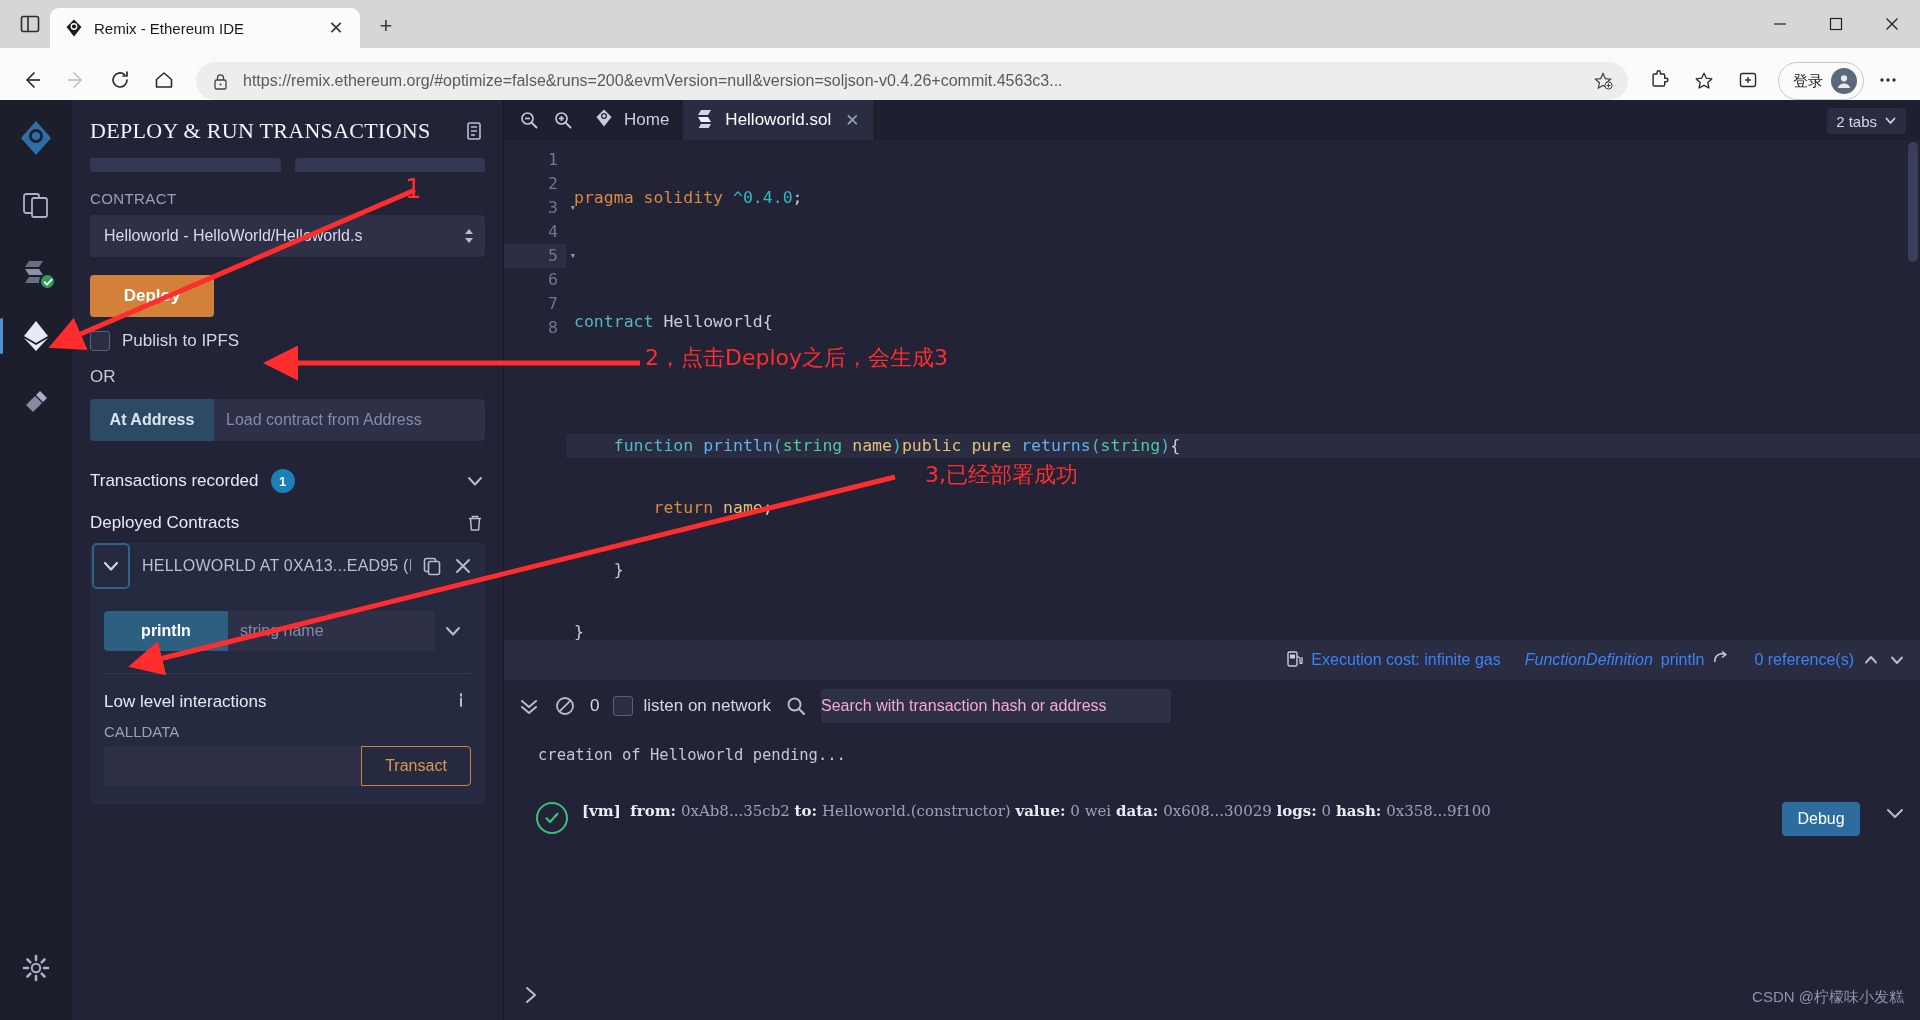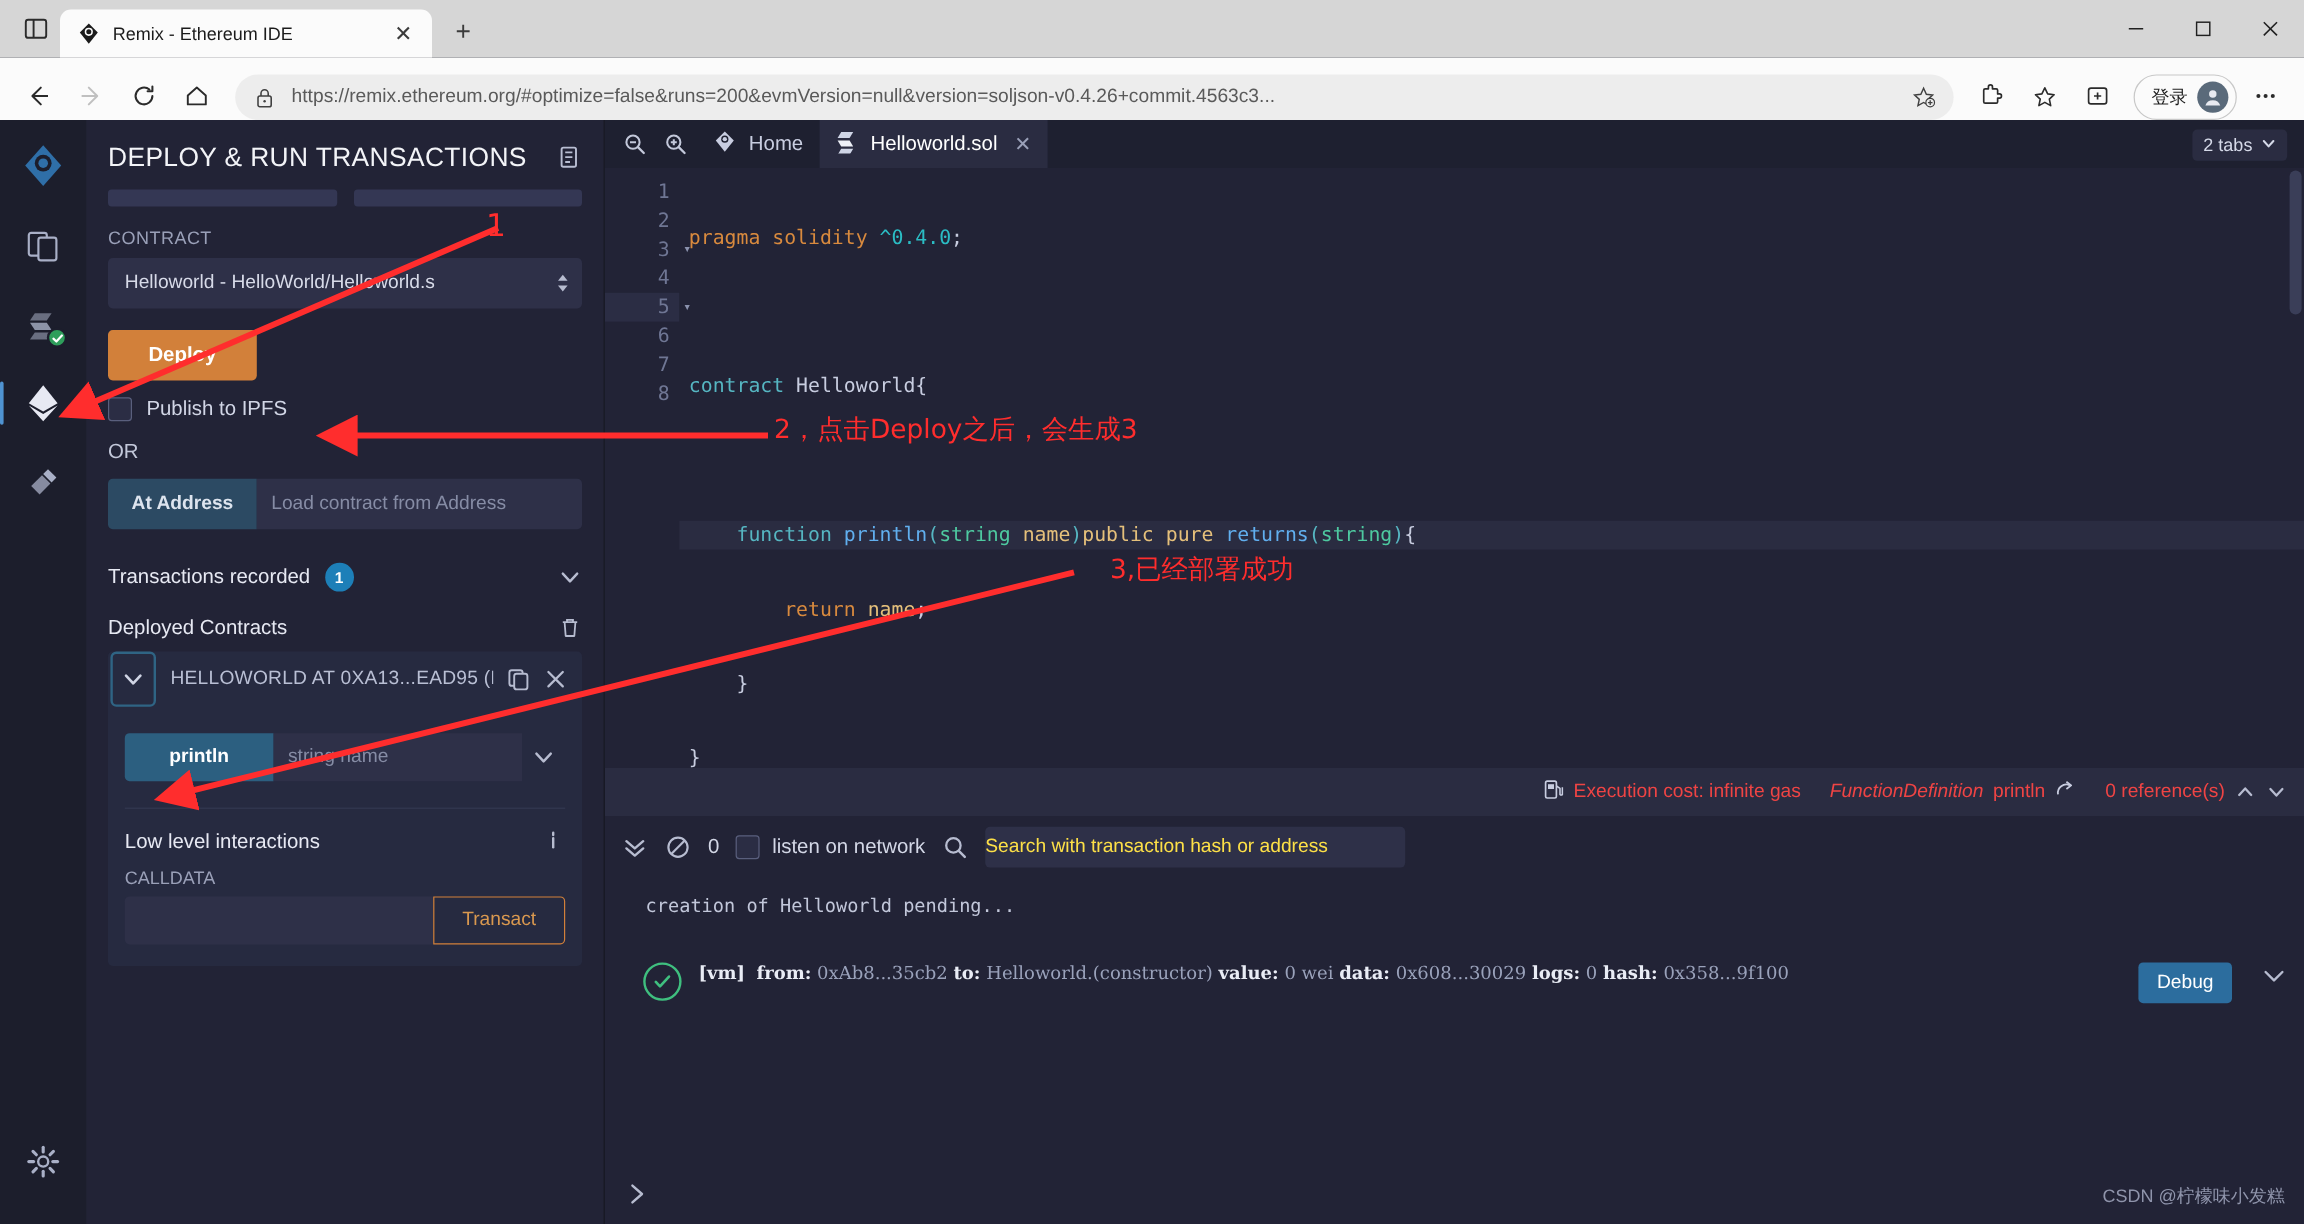"DEPLOY & RUN TRANSACTIONS" .panel-head { font-family: none -> Liberation Serif, serif }
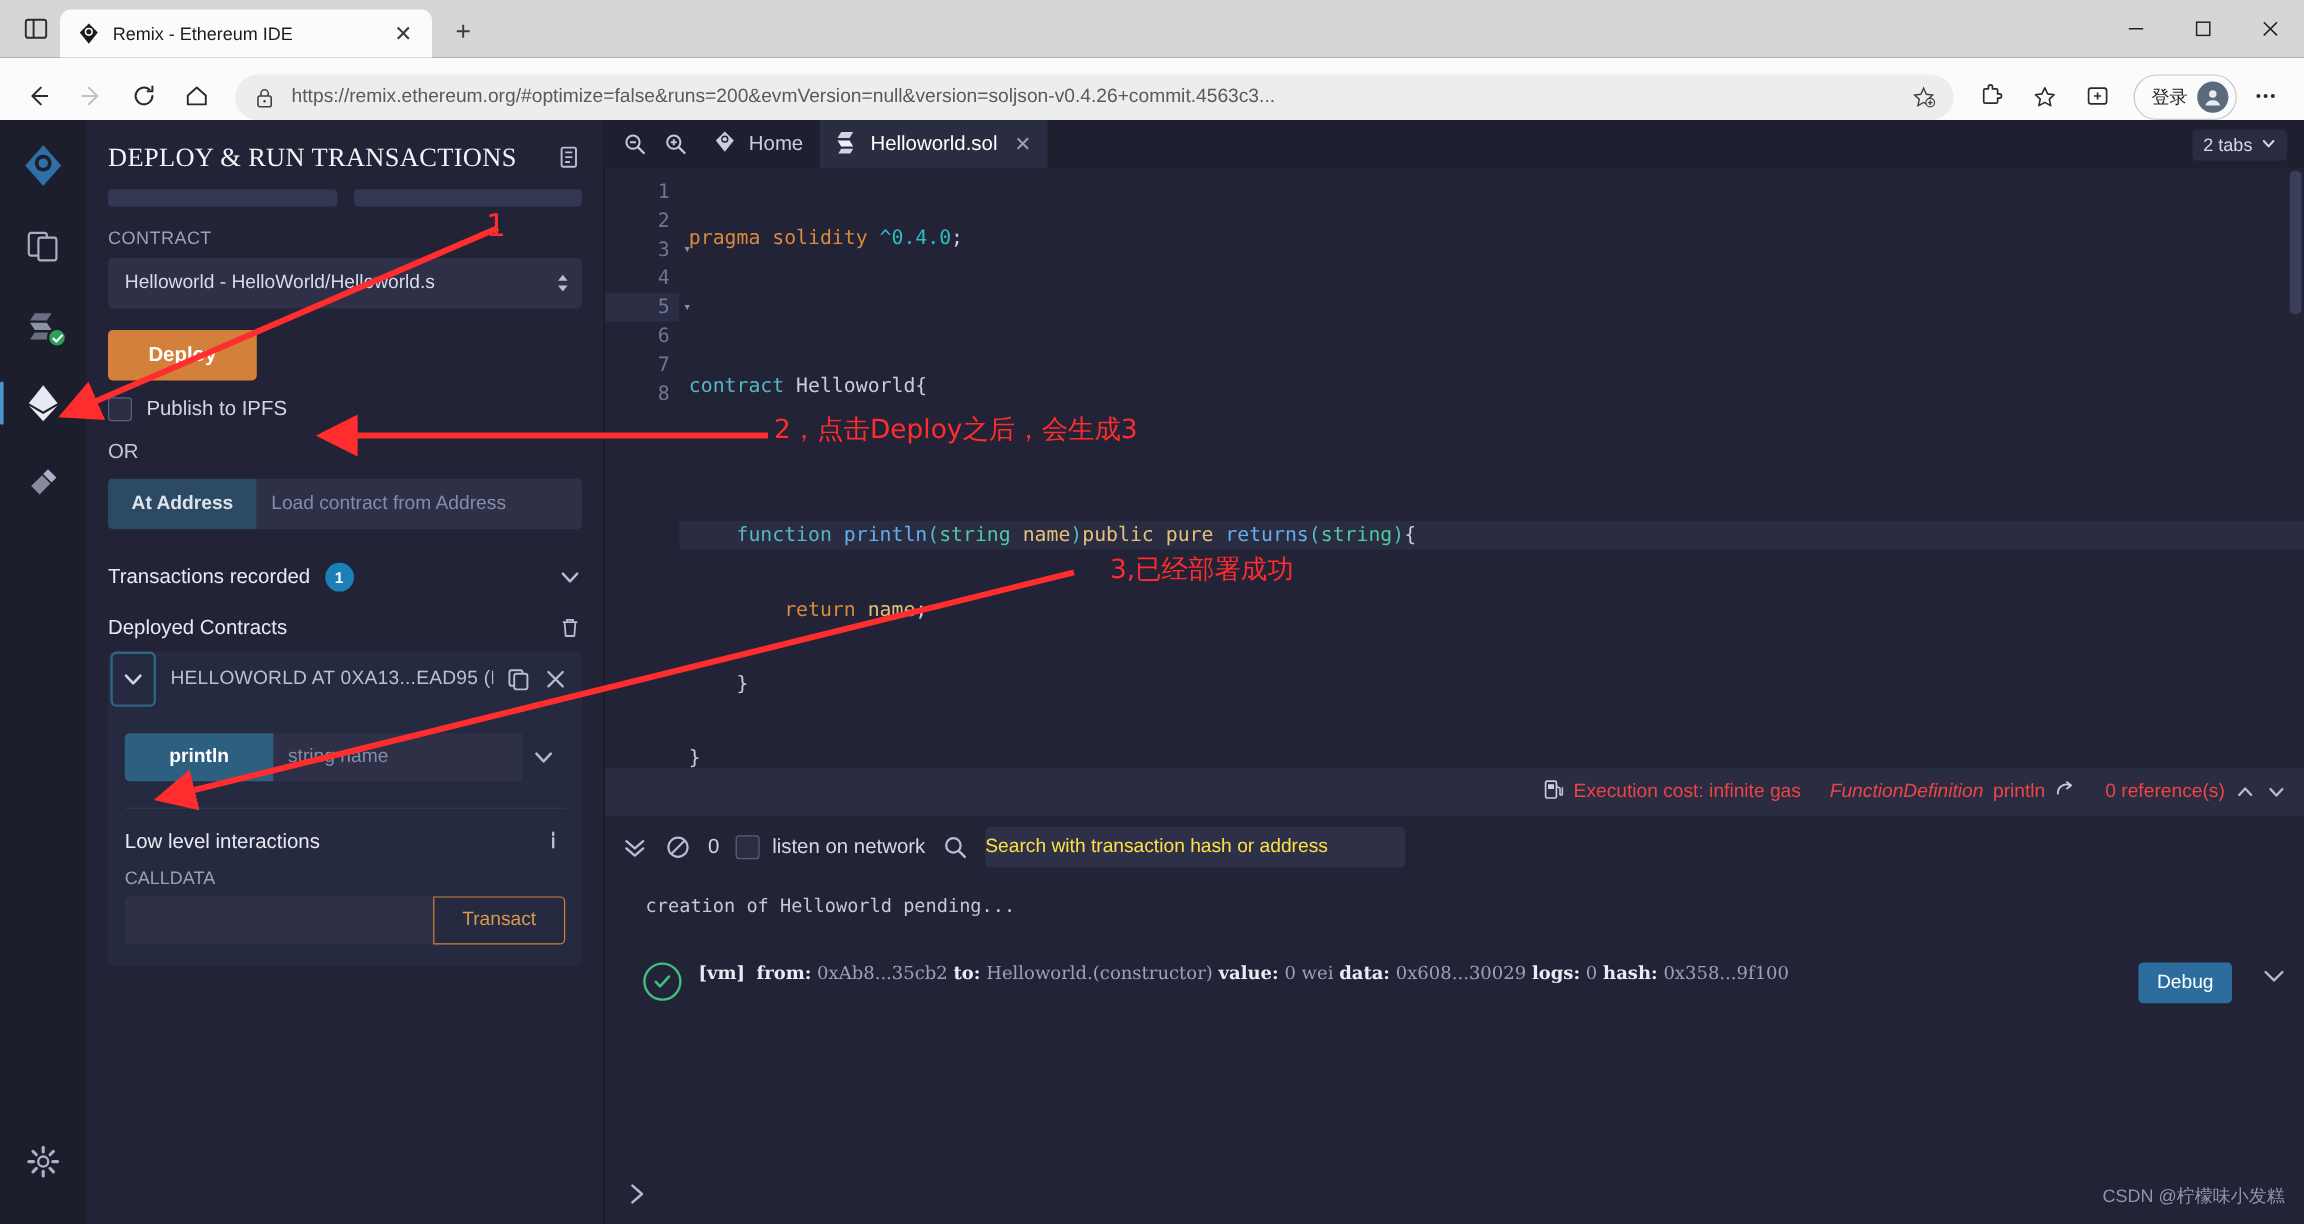"Execution cost: infinite gas" .status-bar { color: #ef4444 -> #3b82f6 }
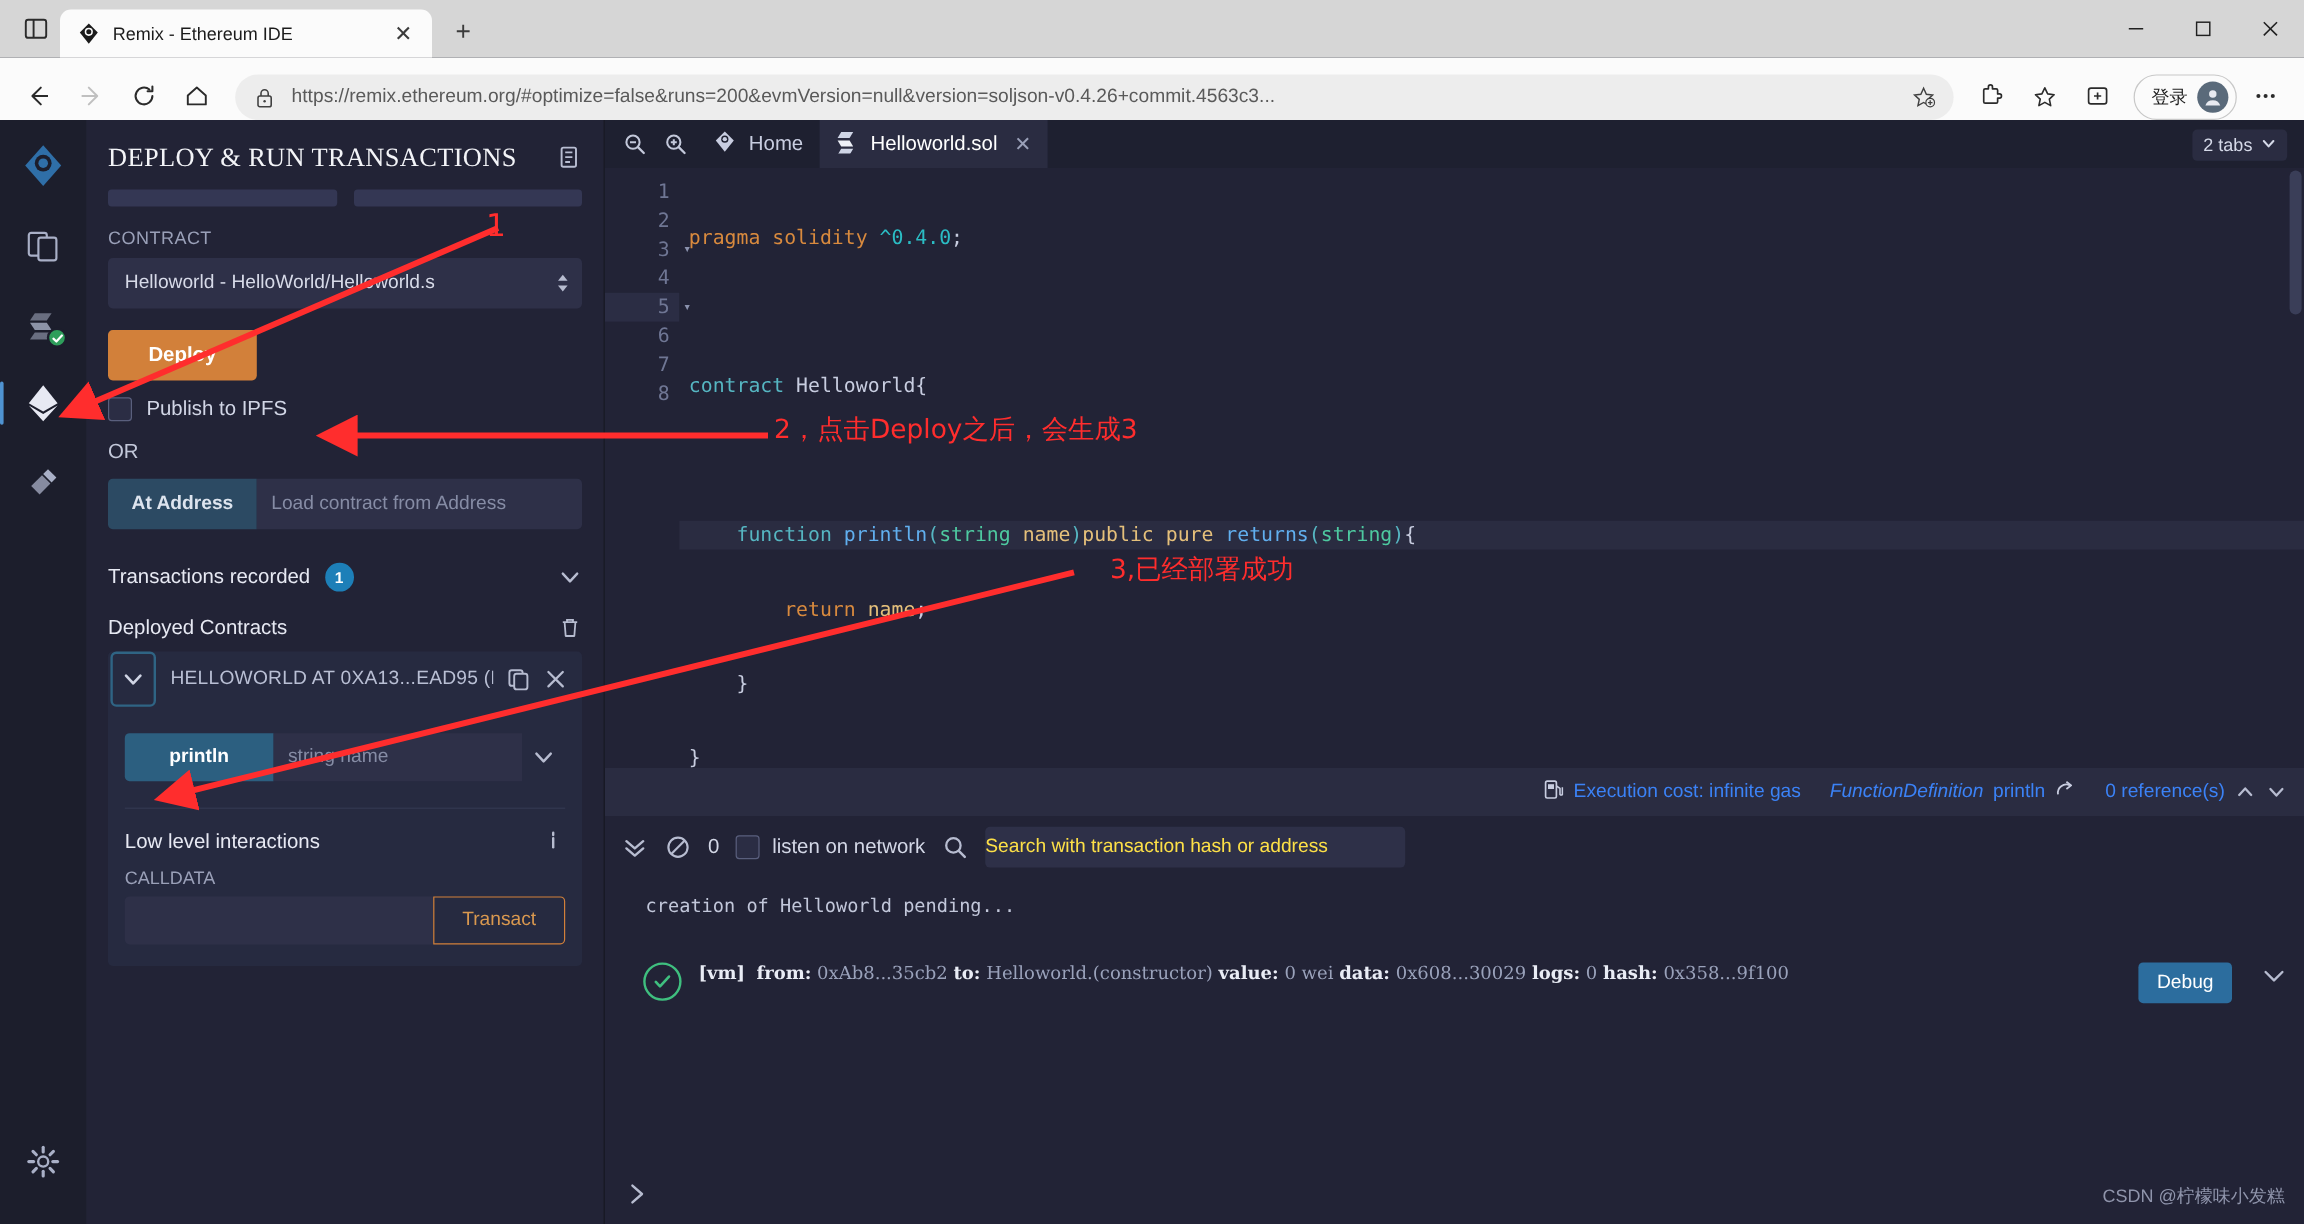"Search with transaction hash or" .term-search { color: #fde047 -> #f9a8d4 }
